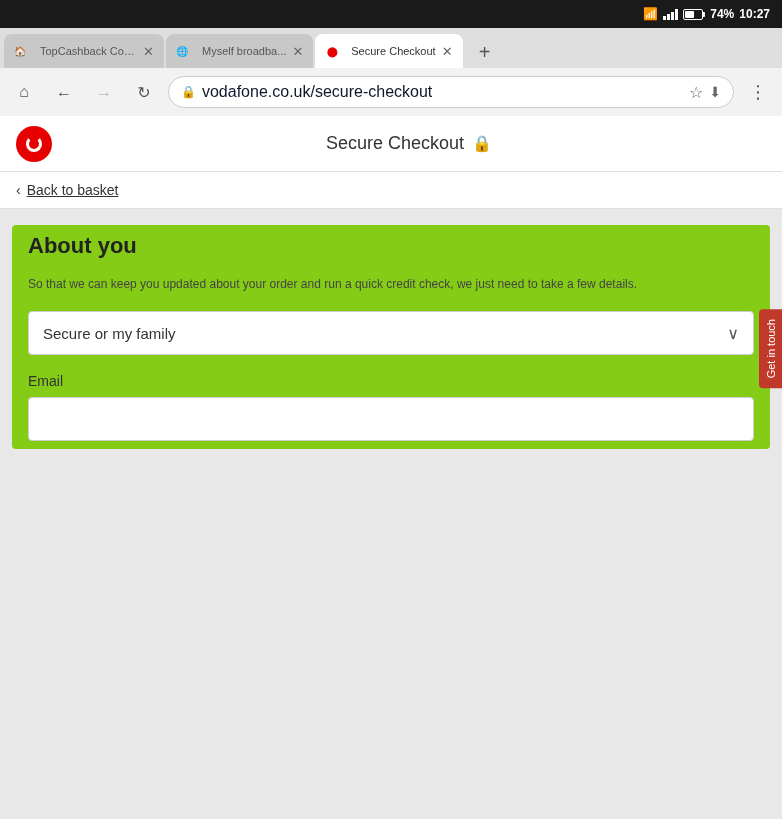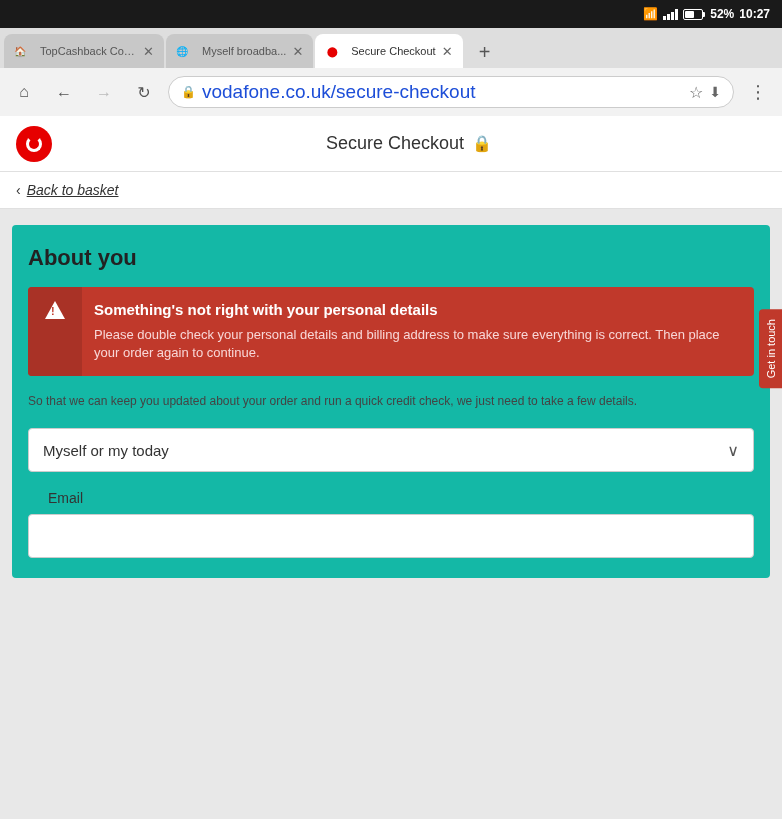"52%" span.status-text { text: 52% -> 74% }
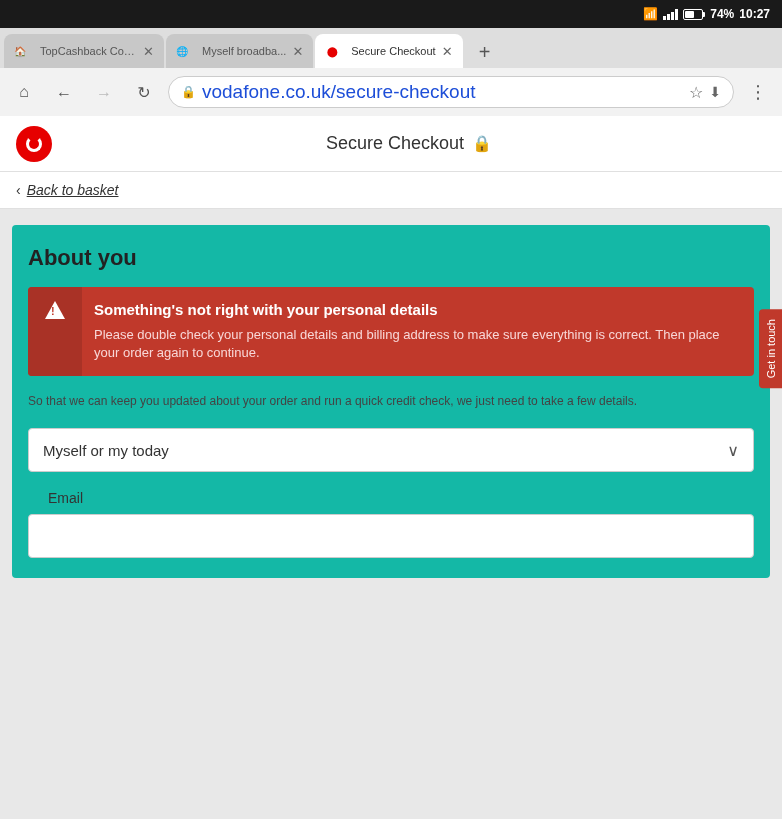"vodafone.co.uk/secure-checkout" .address-text { color: #1d4ed8 -> #0f172a; font-size: 19px -> 16px }
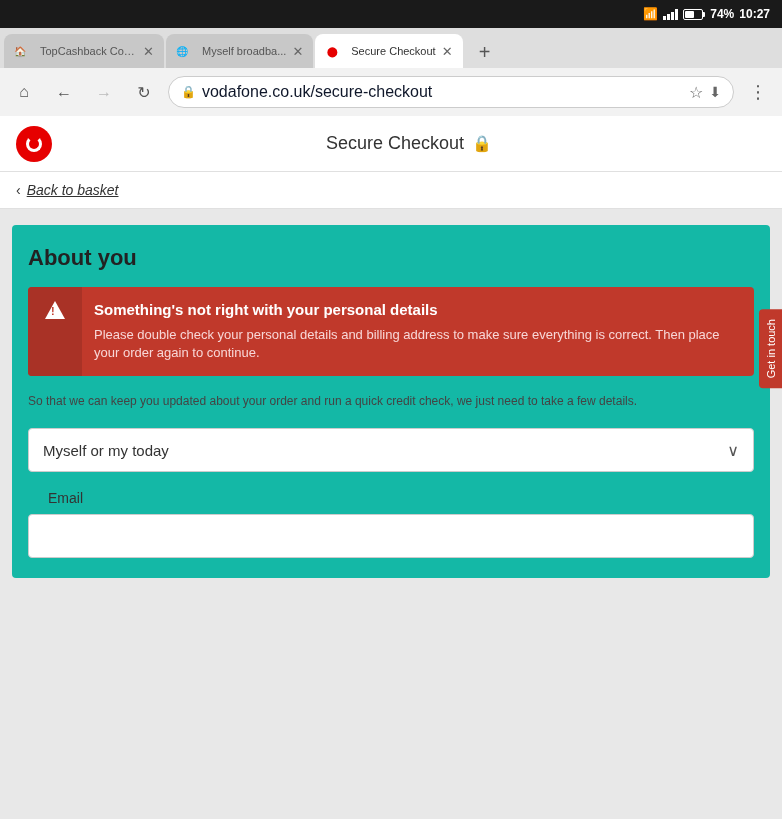"Back to basket" .back-link { font-style: italic -> none }
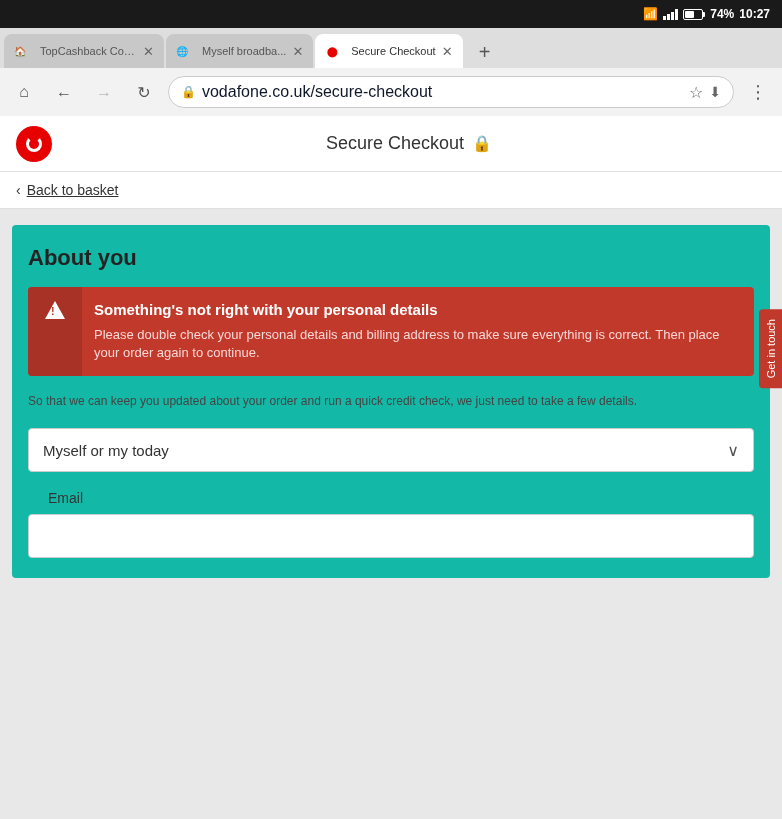"About you" .main-area { background: #14b8a6 -> #84cc16; padding: 20px 16px -> 8px 16px }
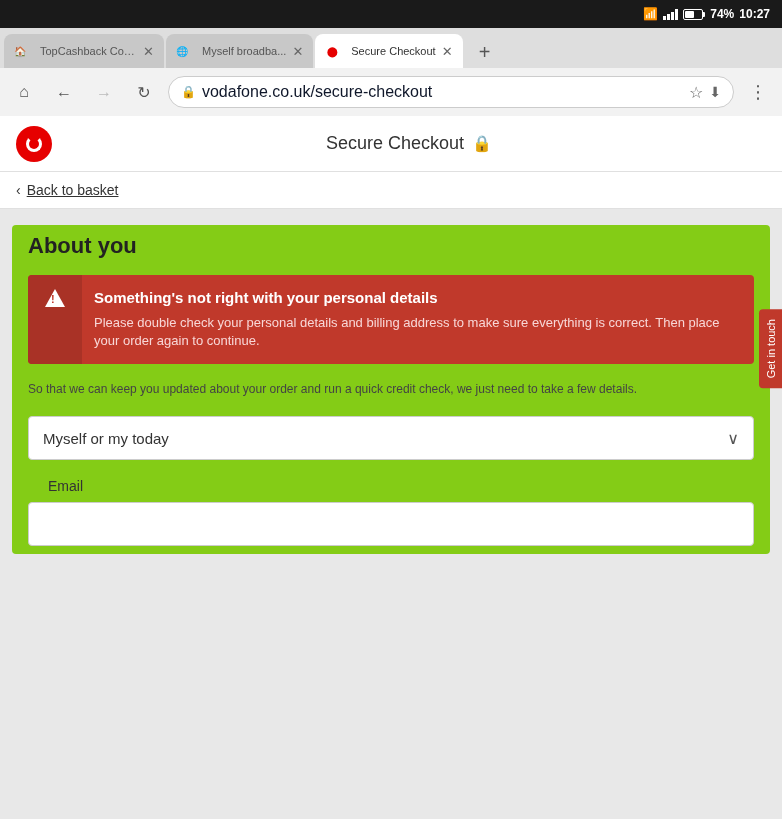"Something's not right with your" div.error-banner { html: <div> <div> <div></div> </div> <div> <div>Something's not right with your personal details</div> <div>Please double check your personal details and billing address to make sure everything is correct. Then place your order again to continue.</div> </div> </div> -> none }
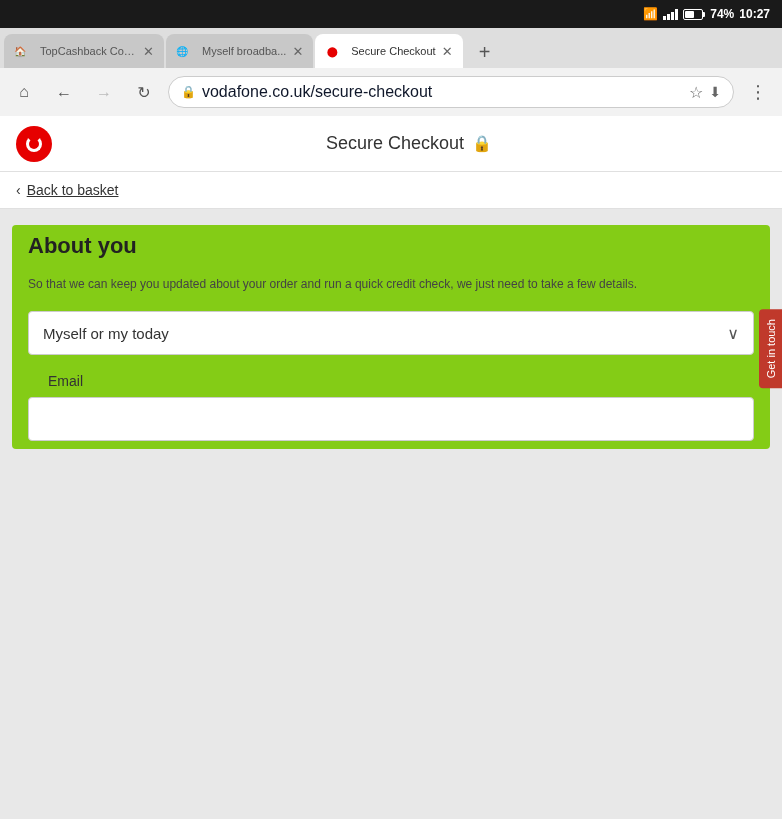"Myself or my today" span.select-value { text: Myself or my today -> Secure or my family }
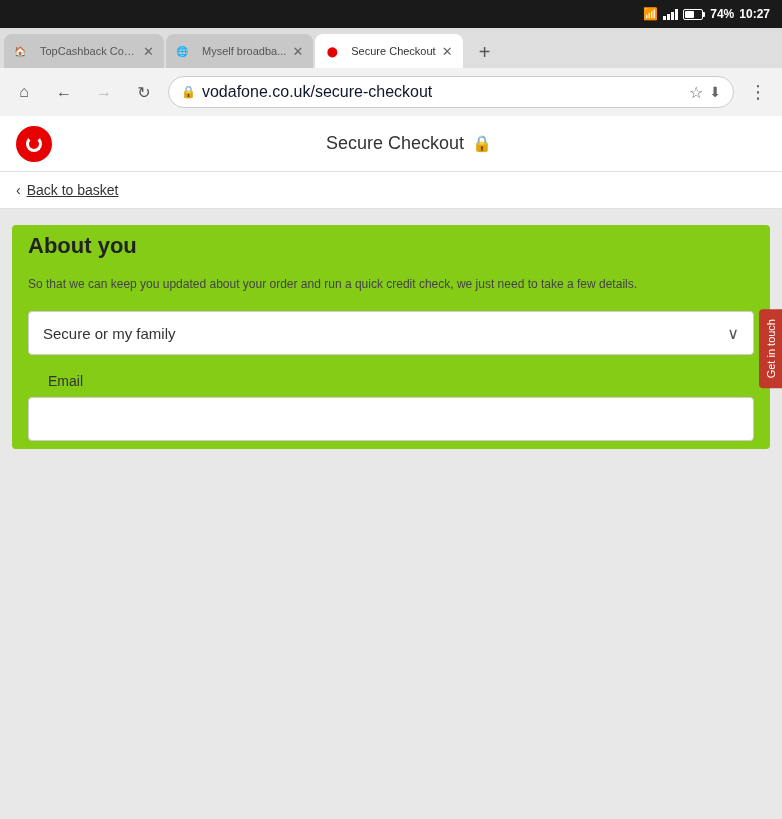"Email" .email-label { margin-left: 20px -> none }
